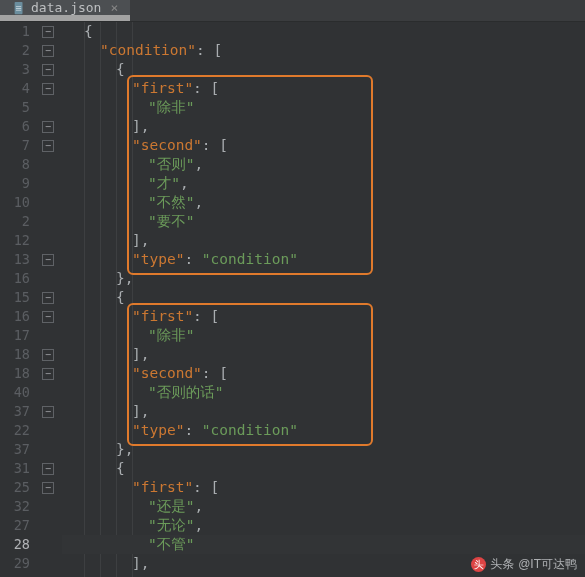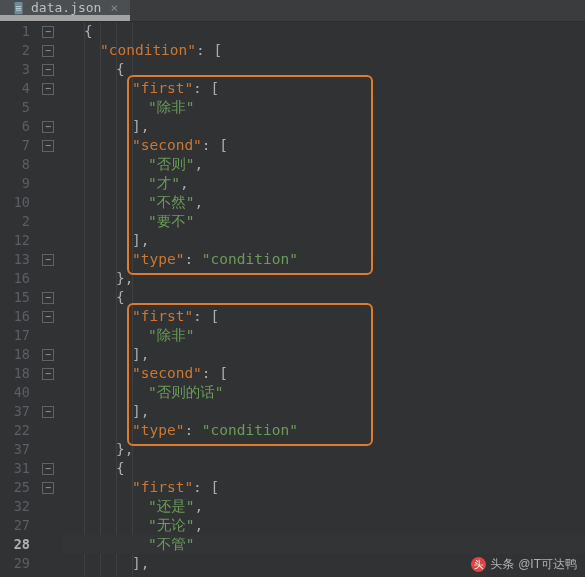"28" .gutter .ln.cur { font-weight: bold -> none }
